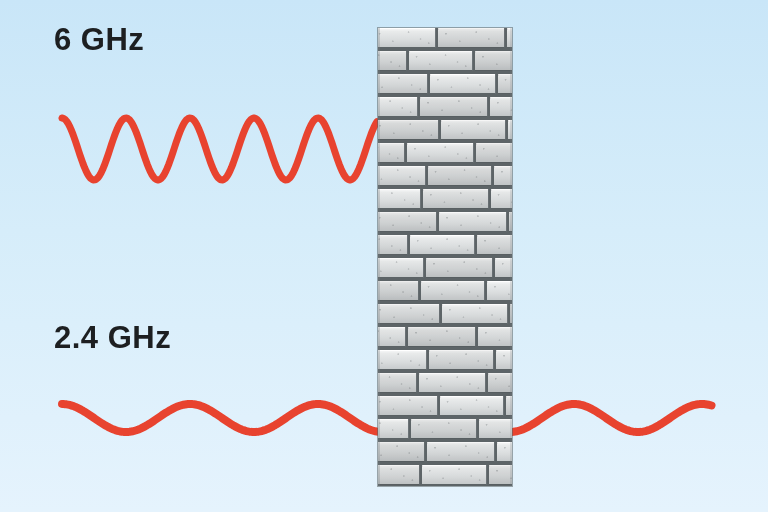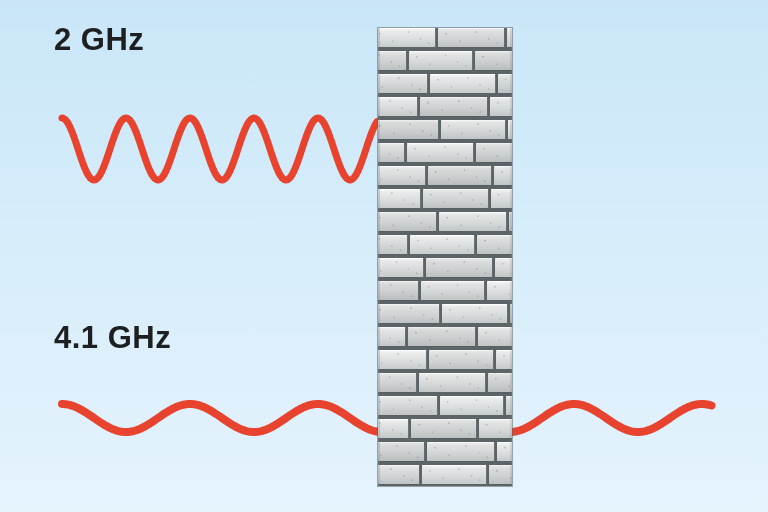"2 GHz" div.label { text: 2 -> 6 }
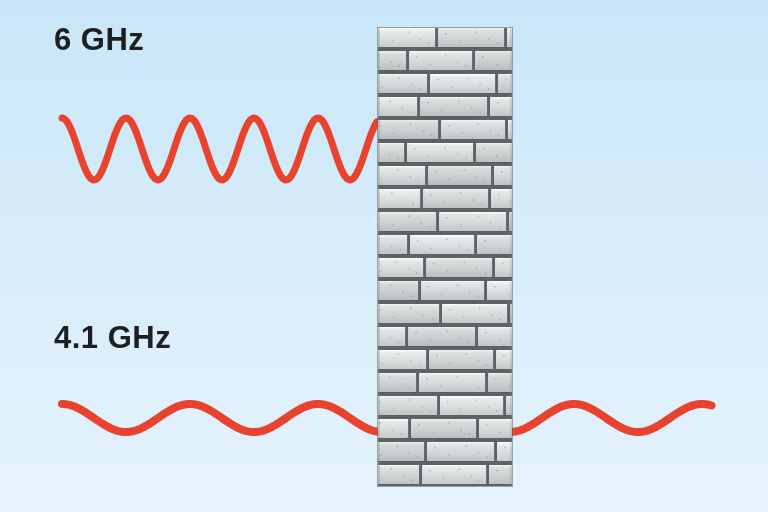"4.1 GHz" div.label { text: 4.1 -> 2.4 }
